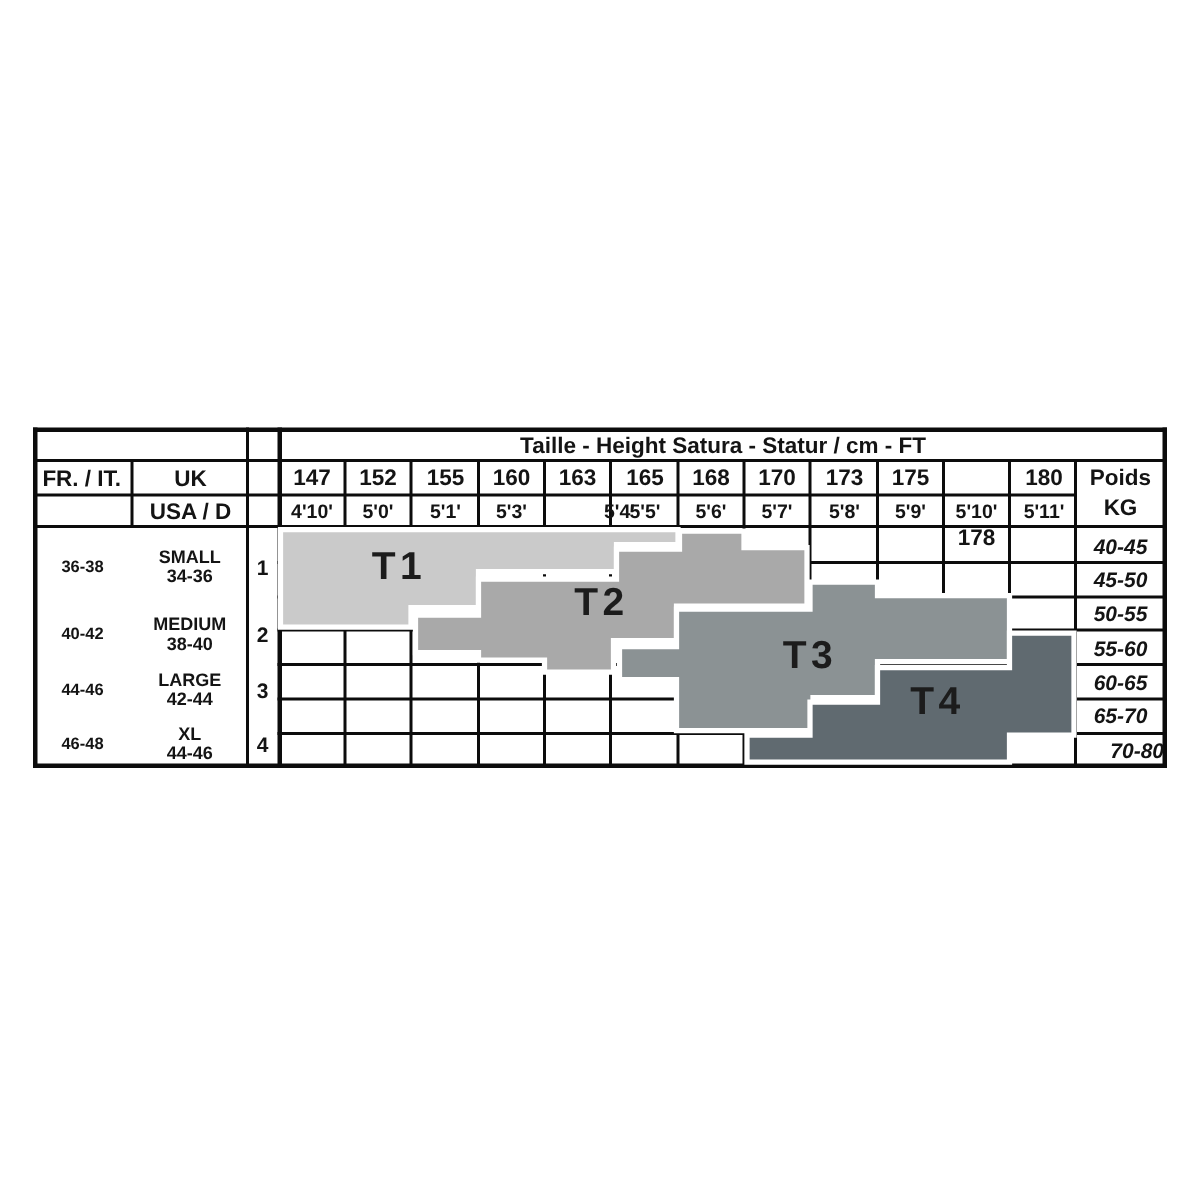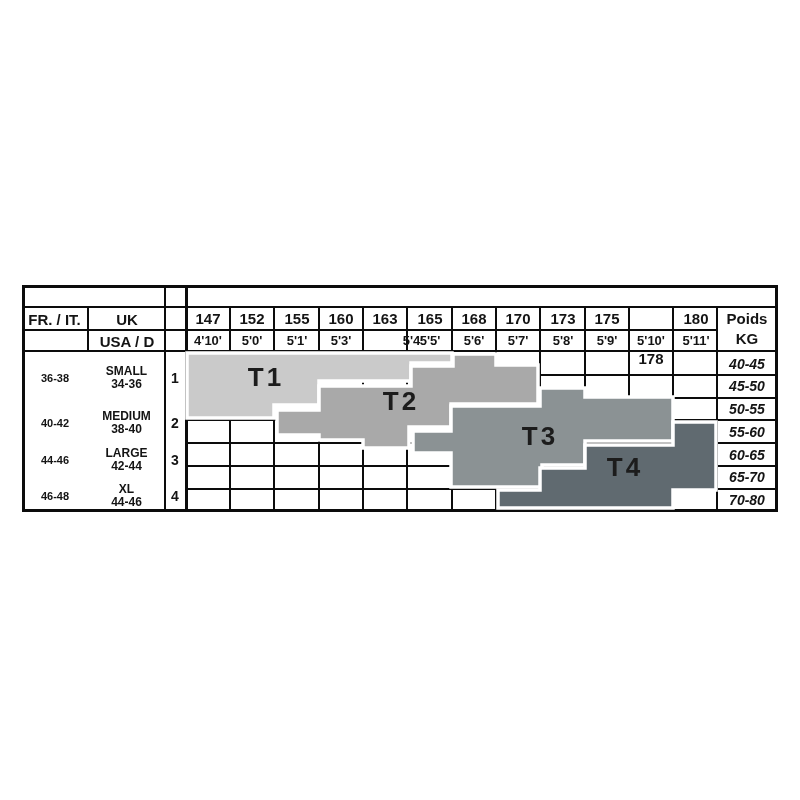"Taille - Height Satura -" div.txt { html: none -> <div>Taille - Height Satura - Statur / cm - FT</div> }
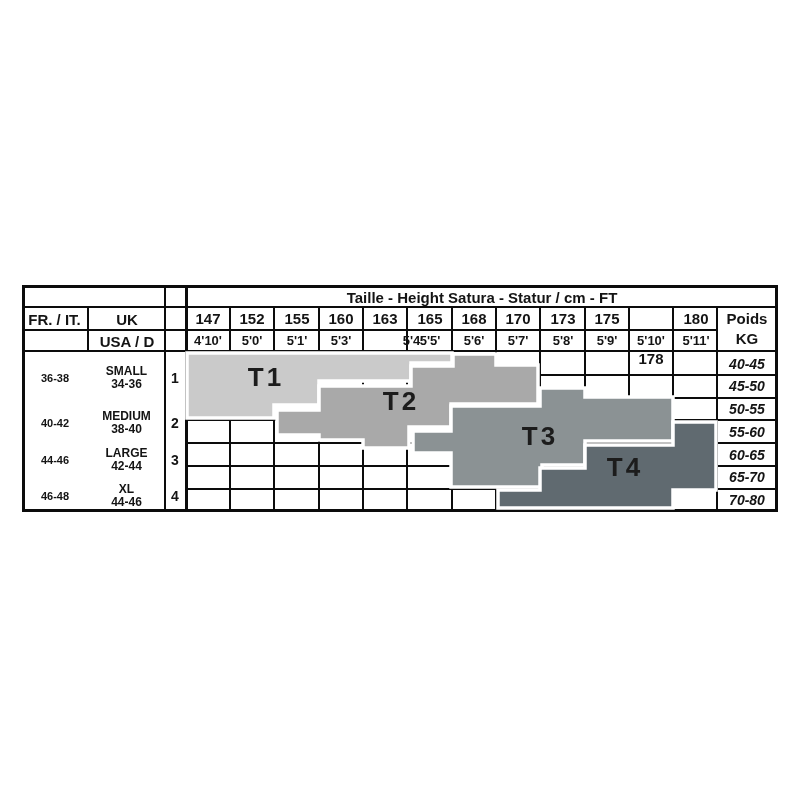"70-80" div.txt { text-align: none -> right }
